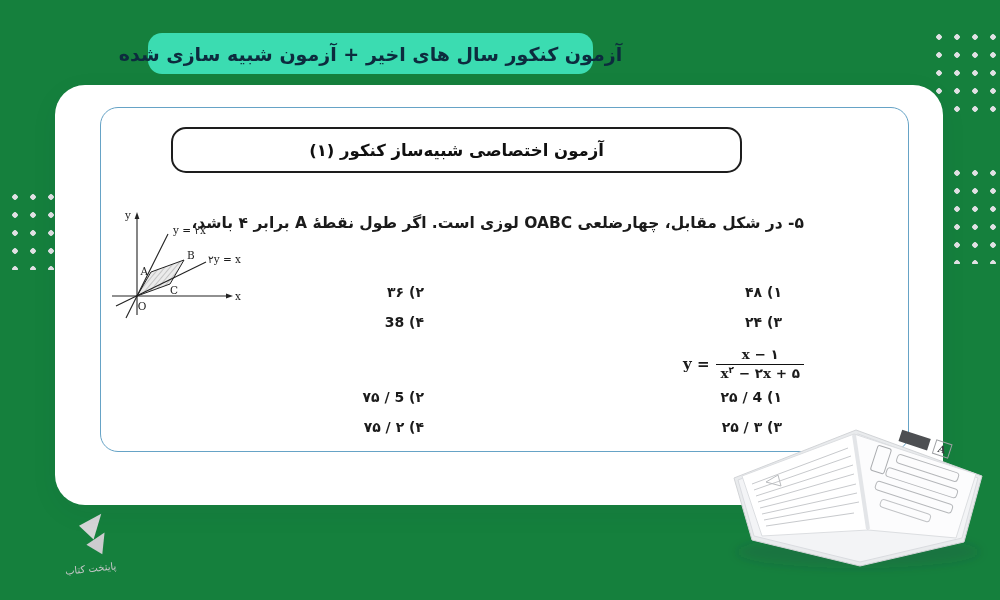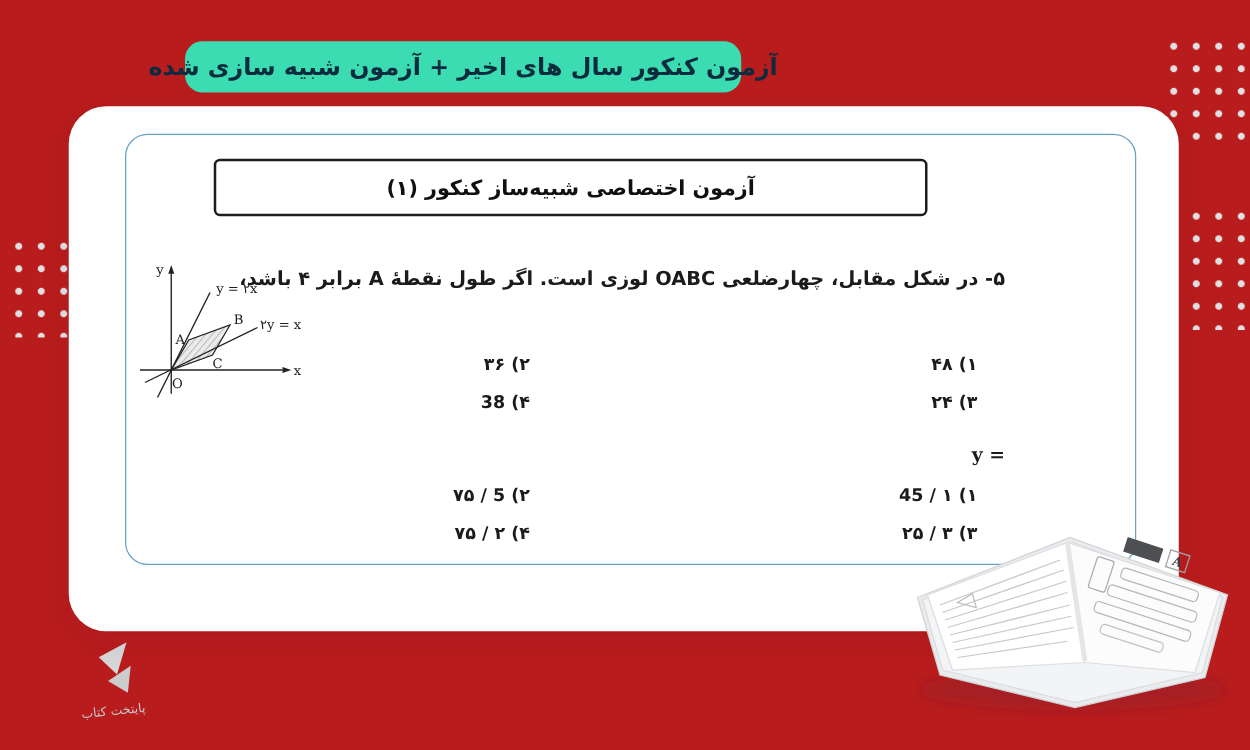"آزمون کنکور سال های اخیر" .page { background: #b91c1c -> #15803d }
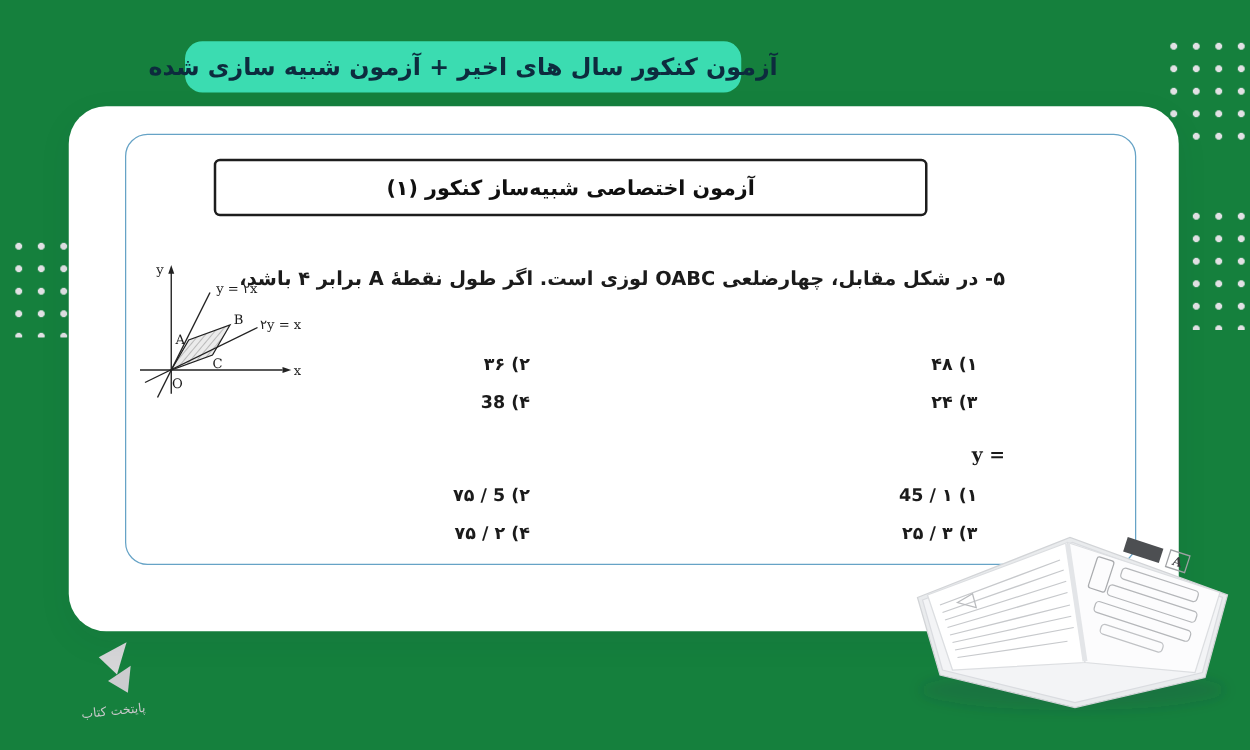"آزمون اختصاصی شبیه‌ساز کنکور (۱)" .title-box { border-radius: 5px -> 15px }
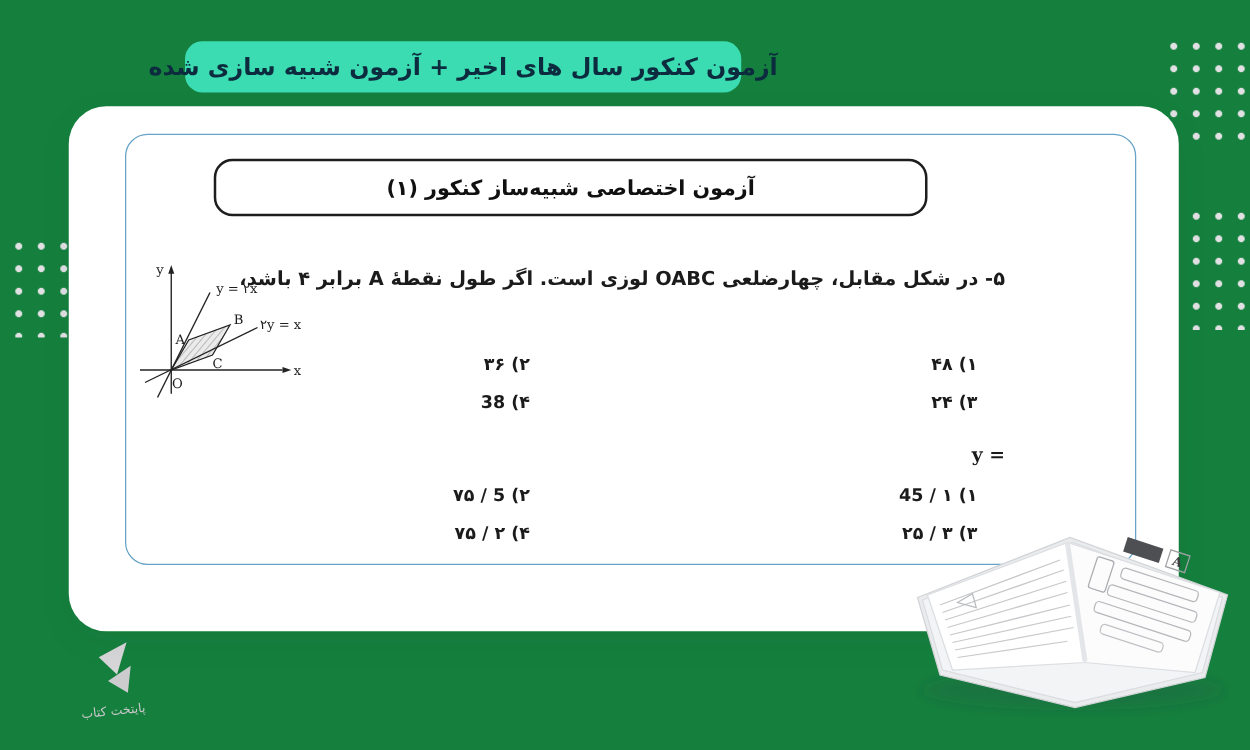"x − ۱" span.frac { html: none -> <span> <span>x − ۱</span> <span><span>x</span><sup>۲</sup><span> − ۲x + ۵</span></span> </span> }
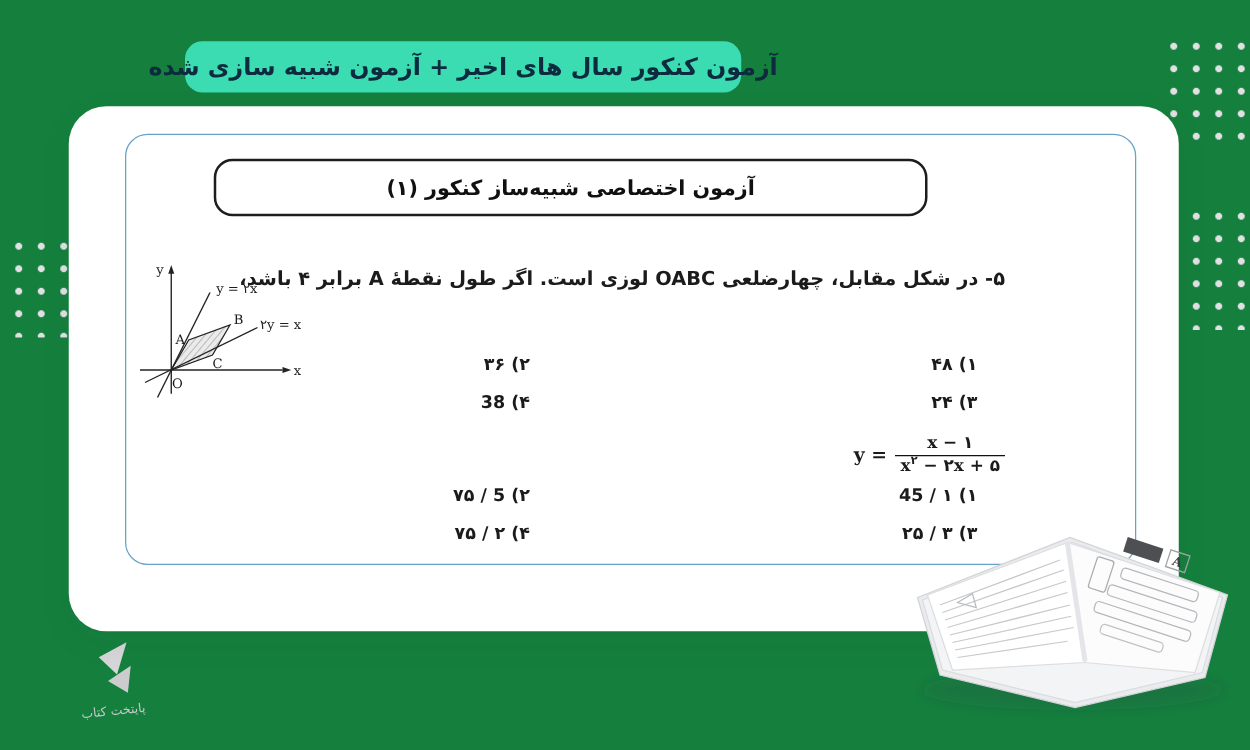"۱ / 45" span { text: ۱ / 45 -> 4 / ۲۵ }
